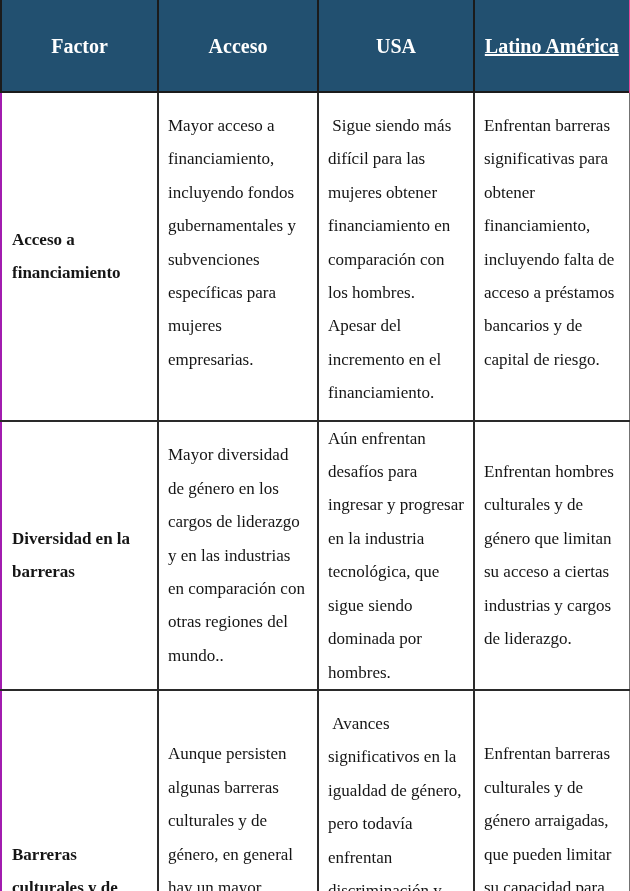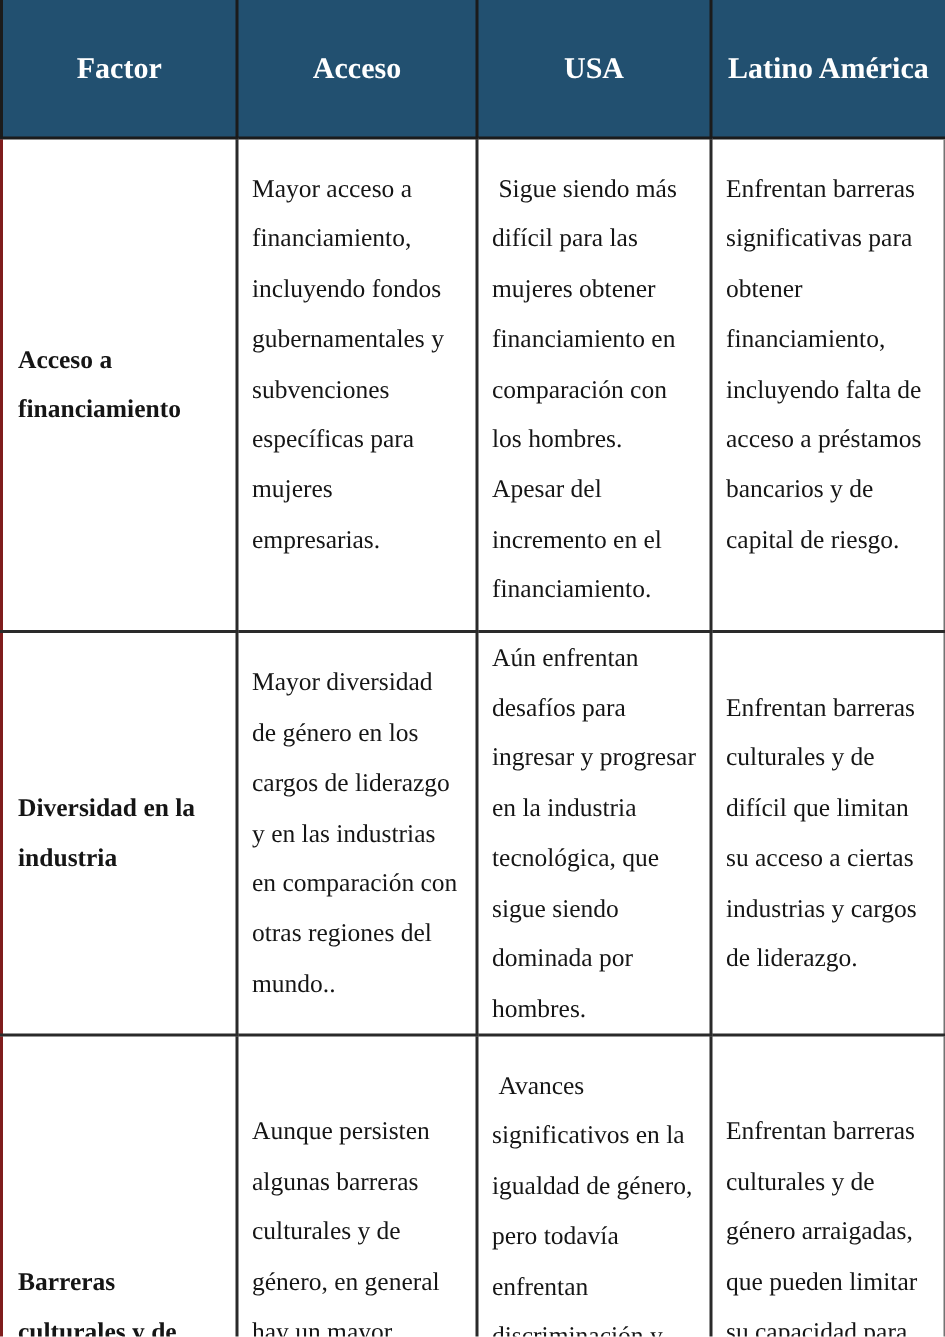"Latino América" thead th.last-col { border-right: 1px solid #ec4899 -> 3px solid #ec4899; text-decoration: none -> underline }
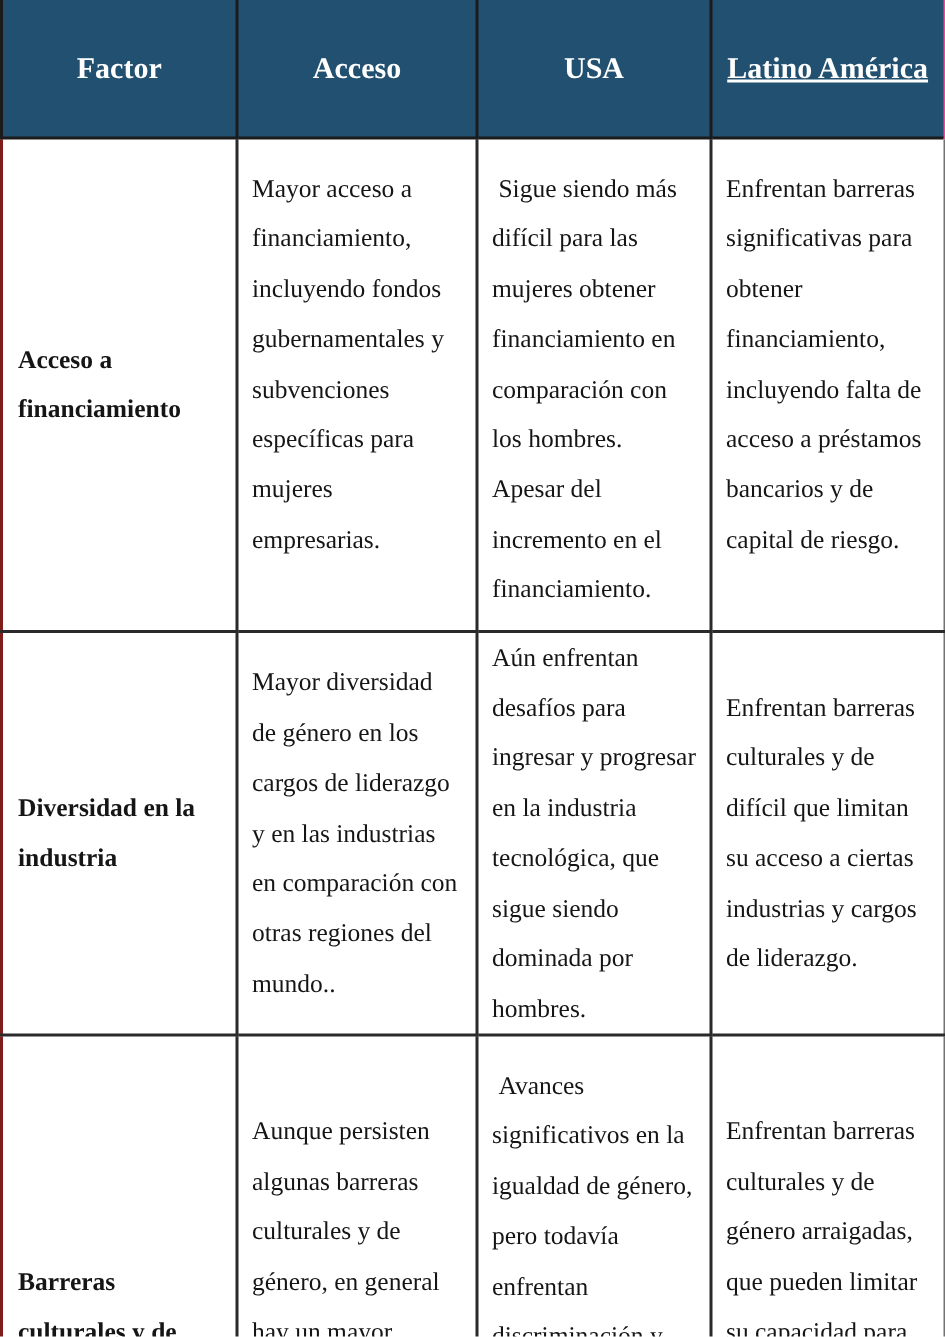"Acceso a financiamiento" tbody td.first-col { border-left: 2px solid #7f1d1d -> 2px solid #a21caf }
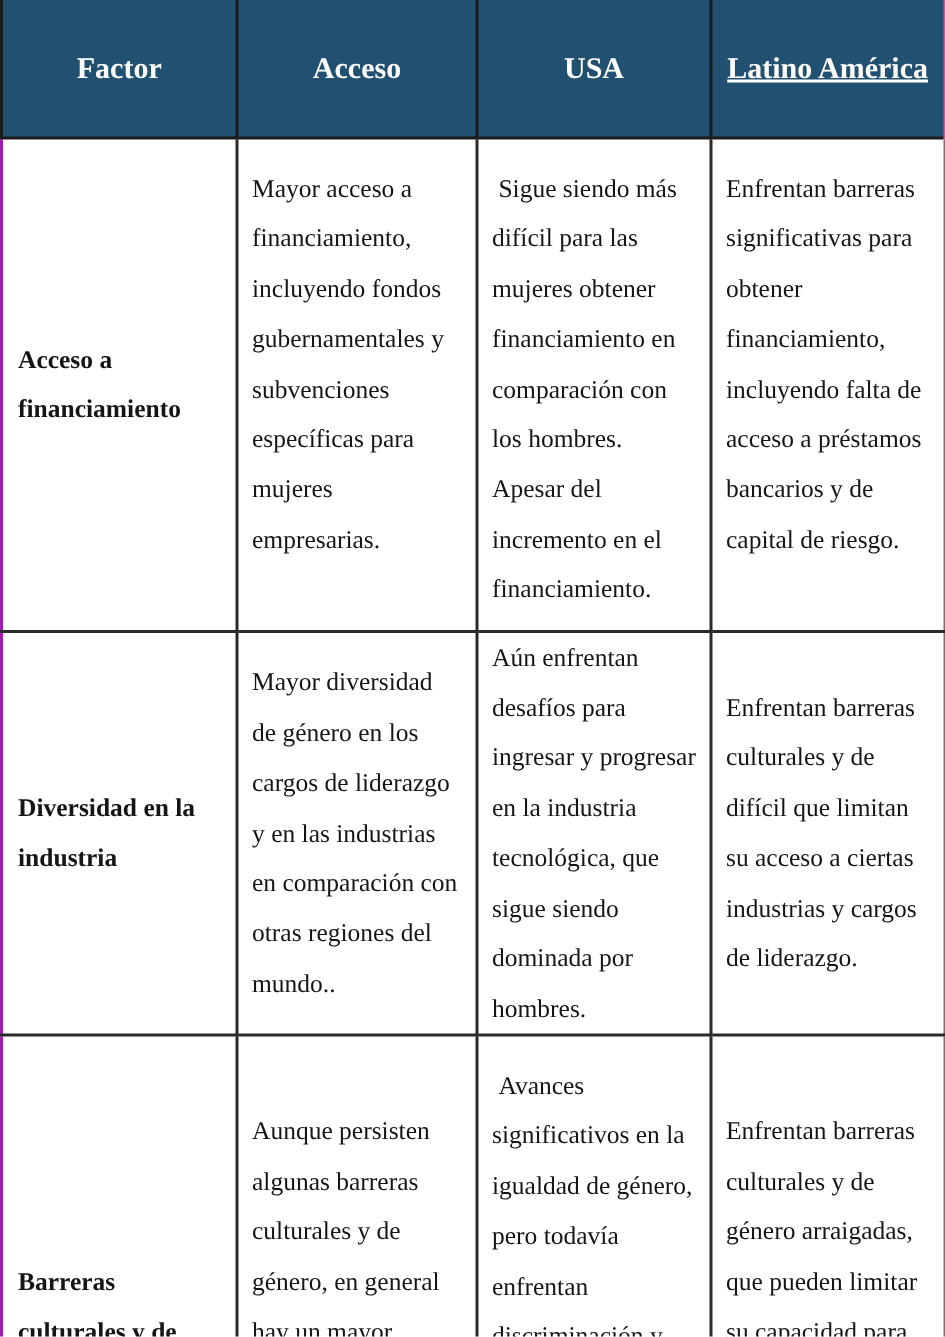"Enfrentan barreras culturales y de difícil" span.cell-text { text: barreras culturales y de difícil -> hombres culturales y de género }
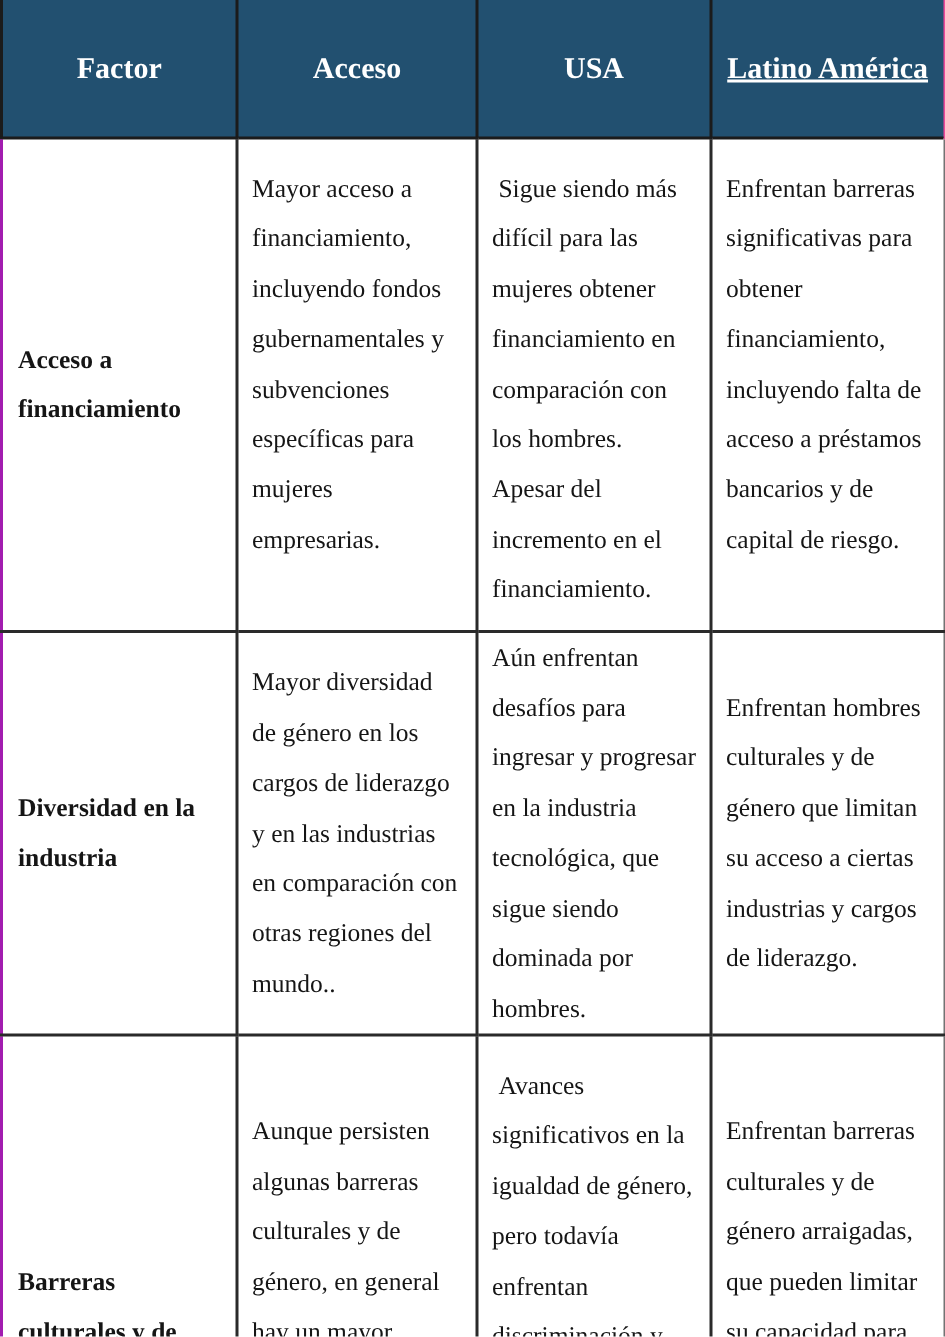"Diversidad en la industria" span.cell-text { text: industria -> barreras }
